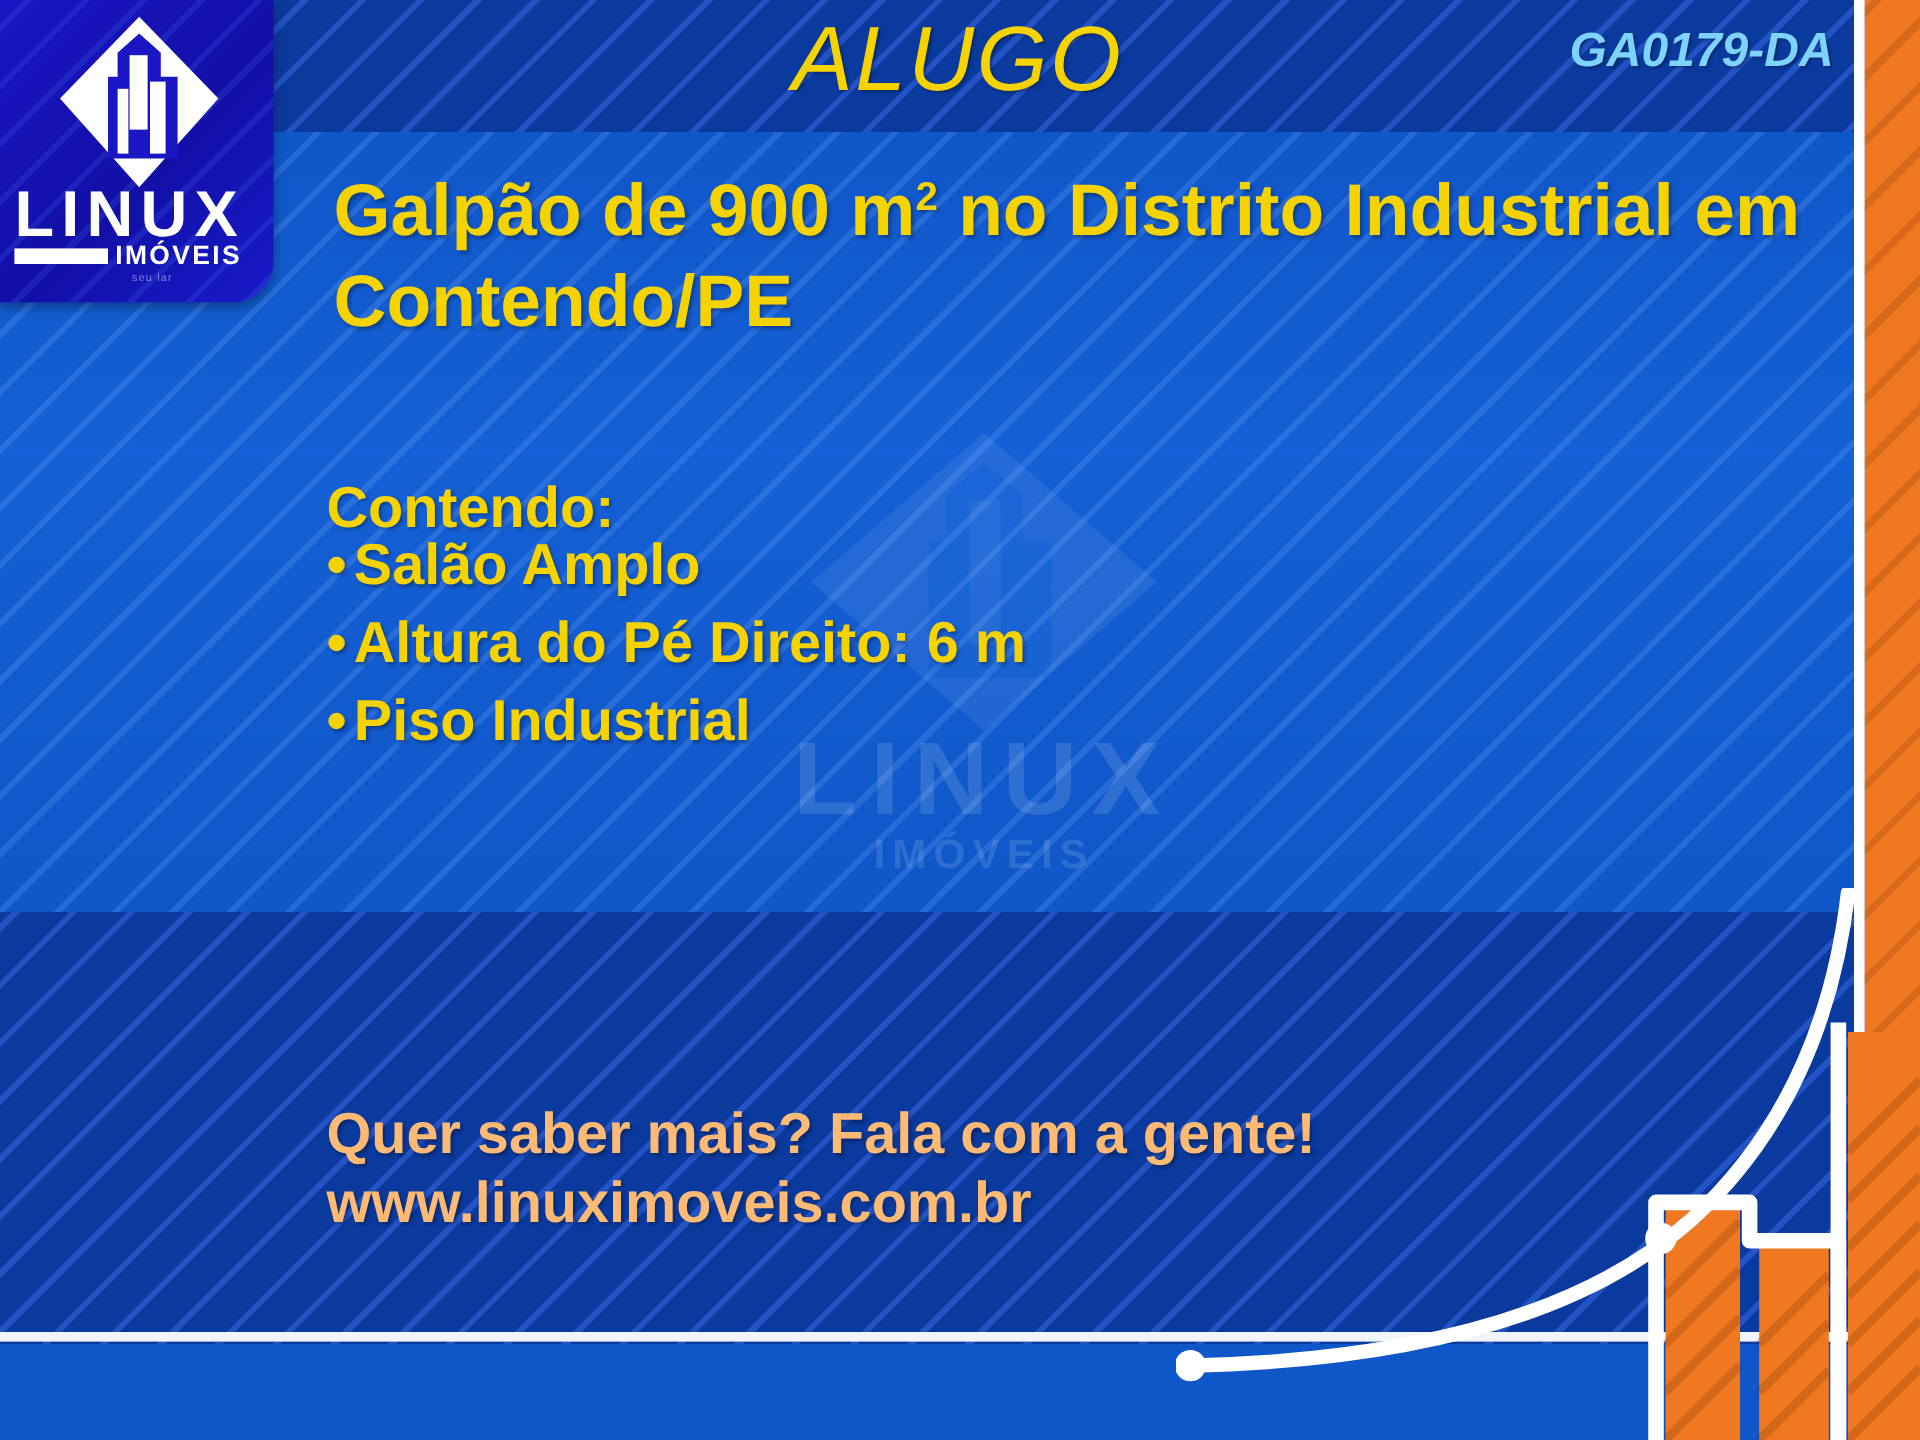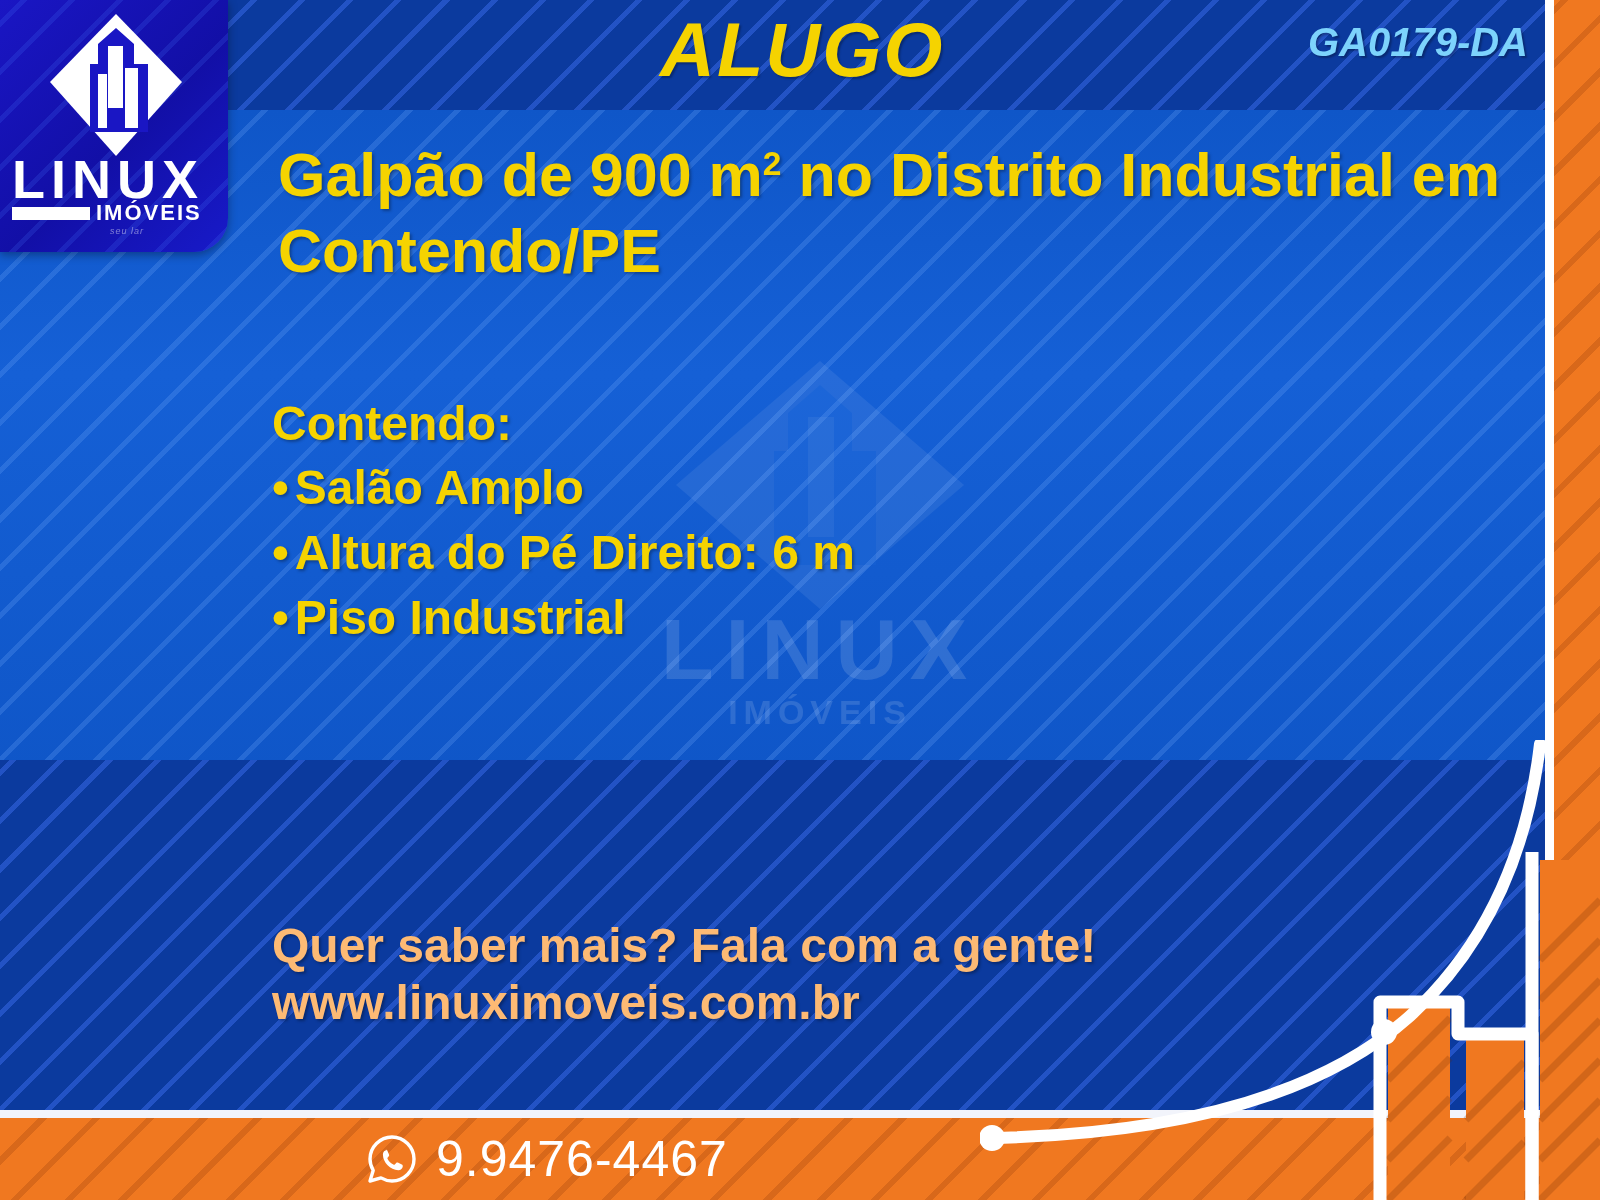"ALUGO" .alugo { font-weight: 700 -> 400 }
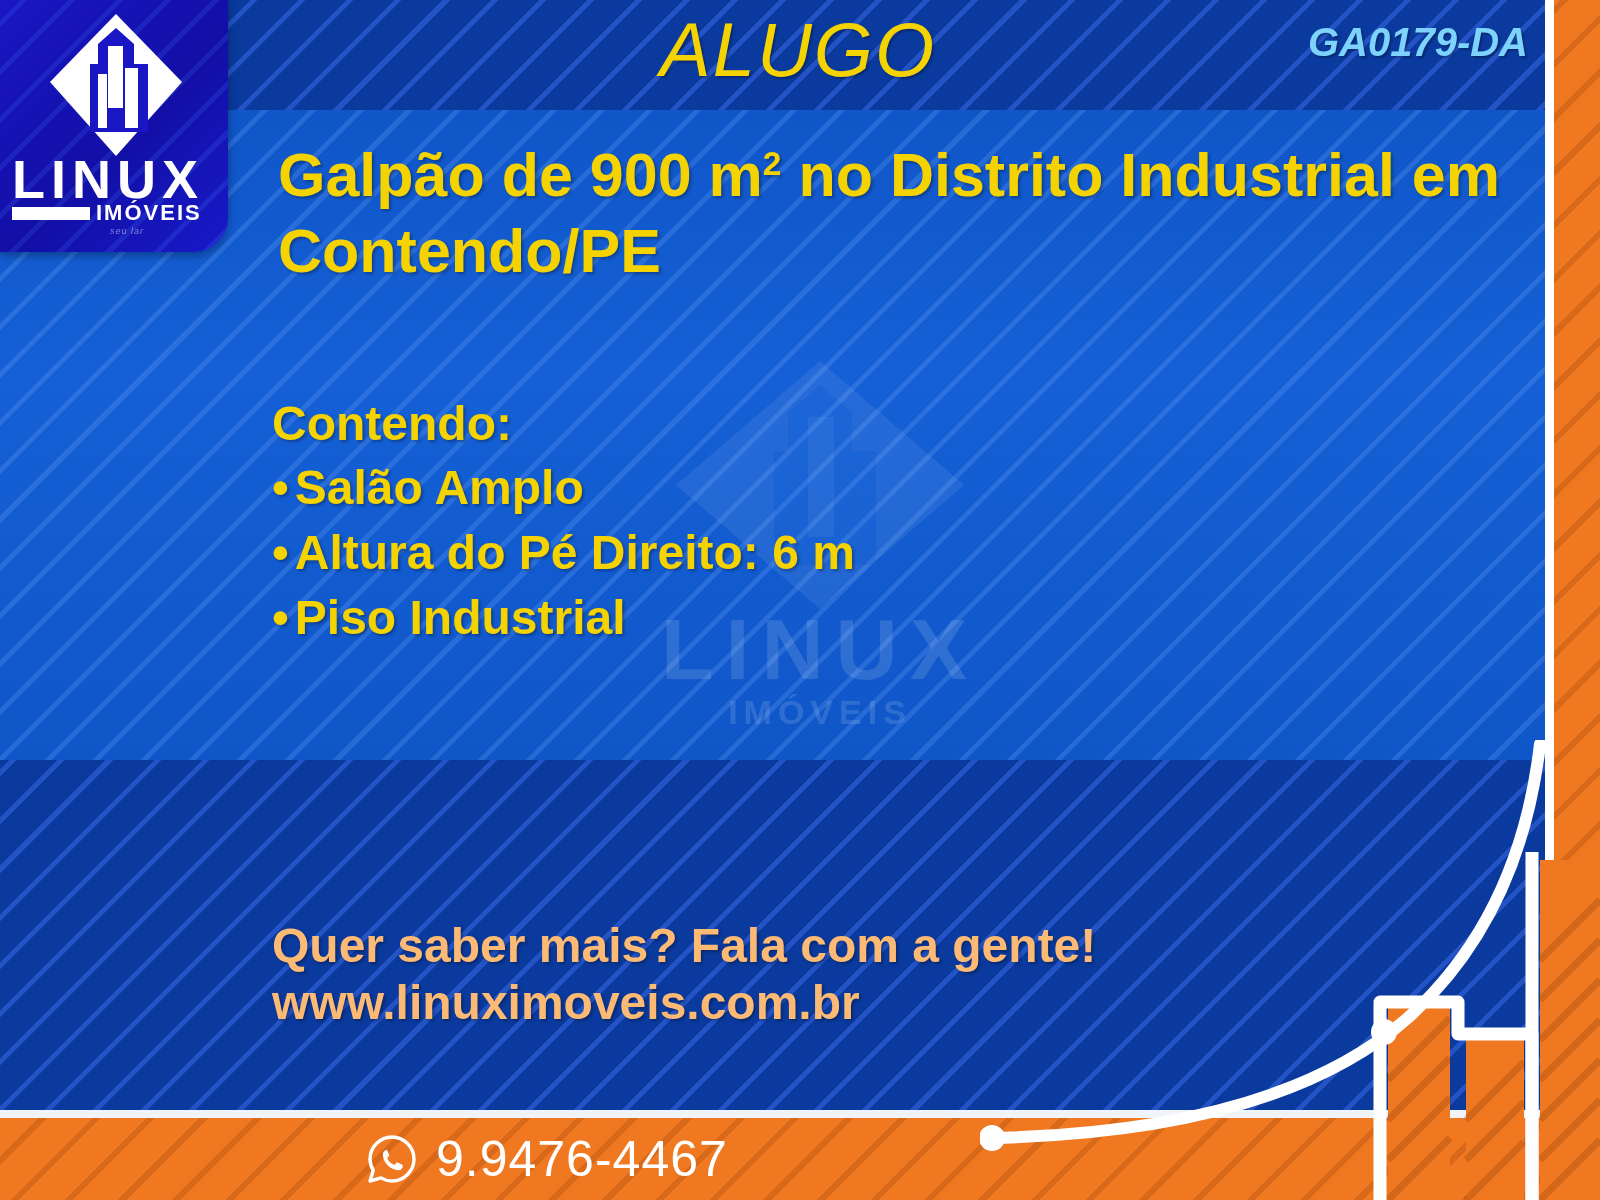"seu lar" .logo-tagline { font-style: italic -> none }
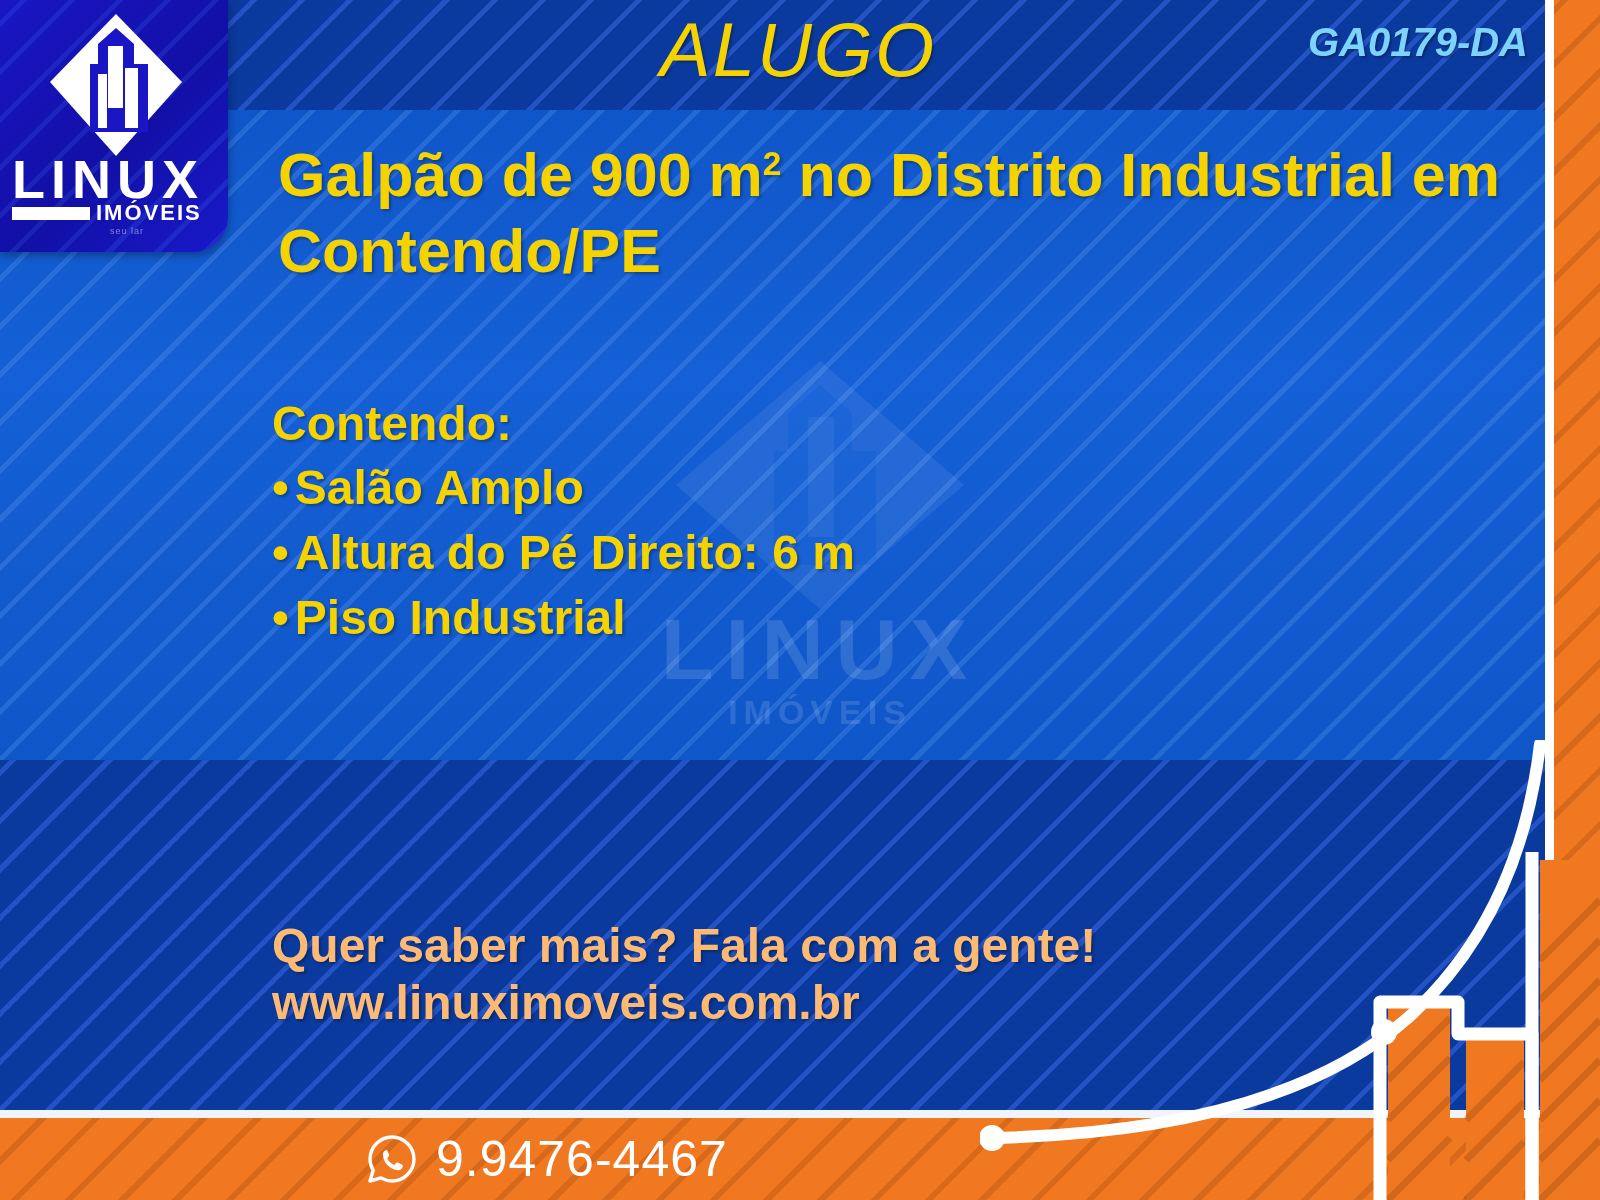"Contendo:" .contendo-label { margin-bottom: 16px -> none }
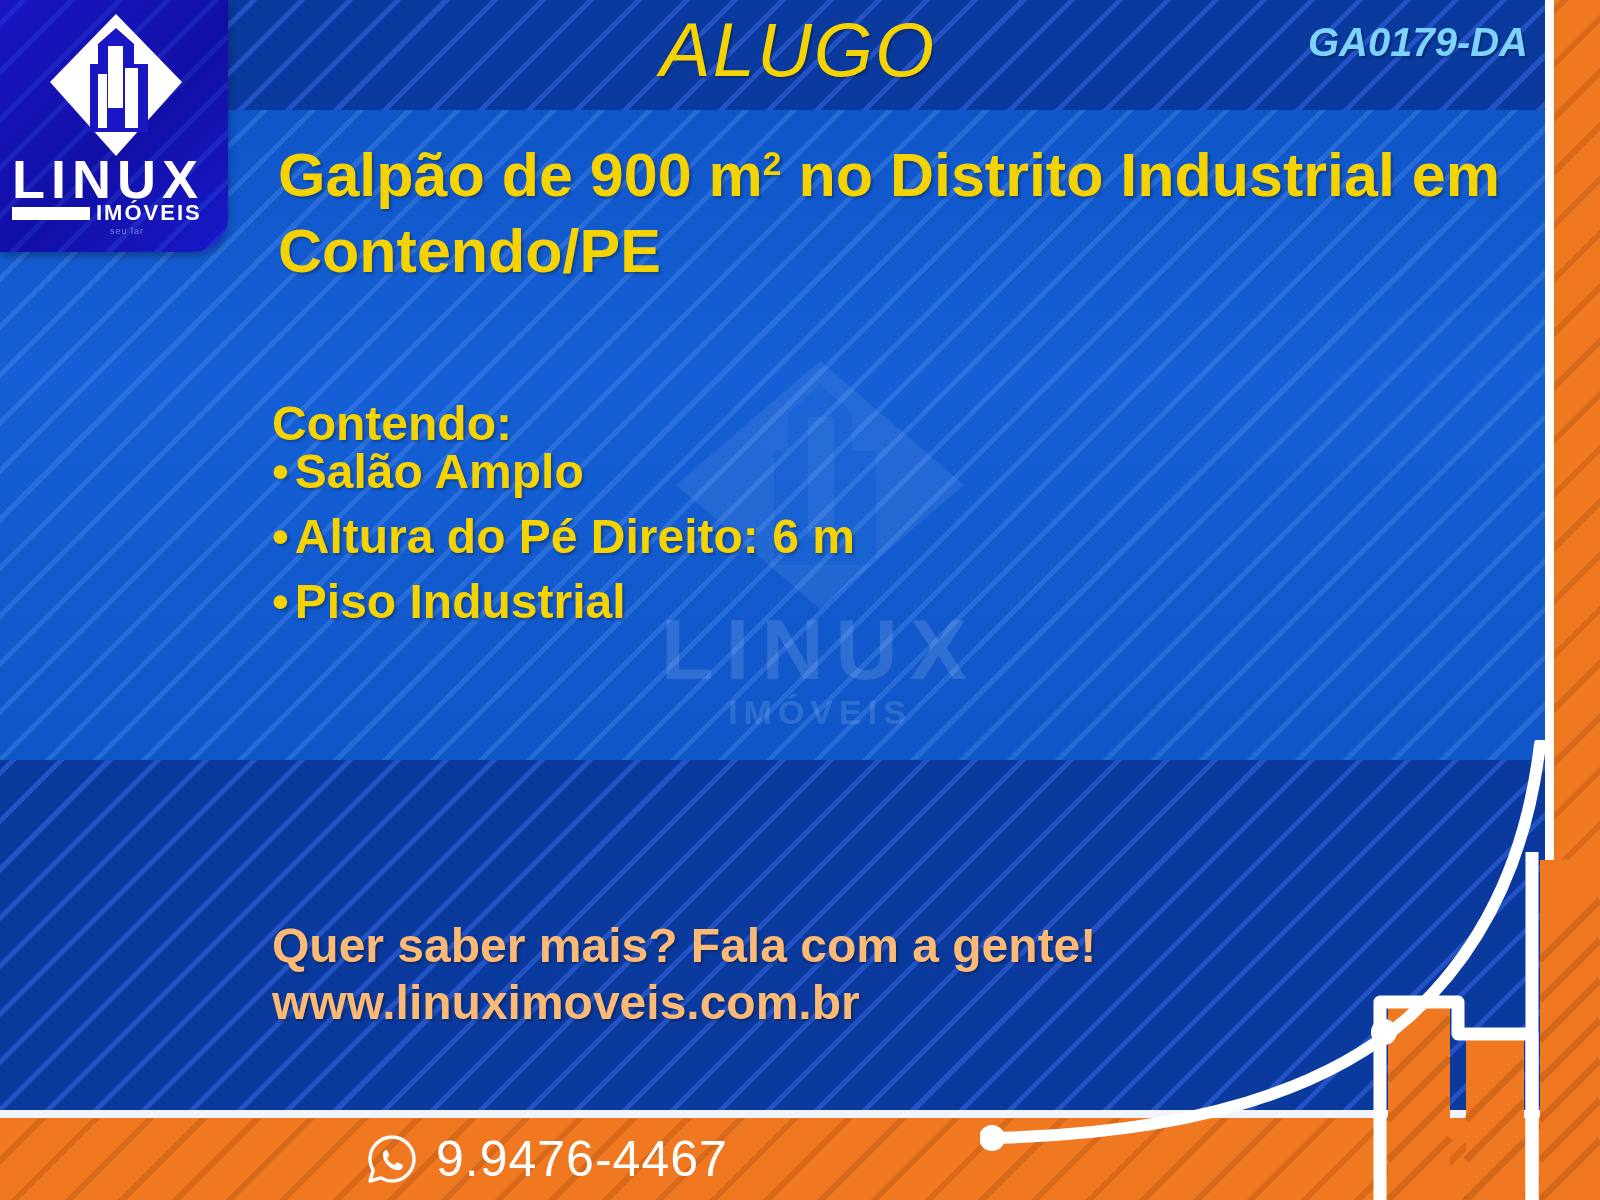"9.9476-4467" div.contact-bar { html: <div> <div></div> <div> <svg> <path></path> <path></path> </svg> <div>9.9476-4467</div> </div> </div> -> none }
